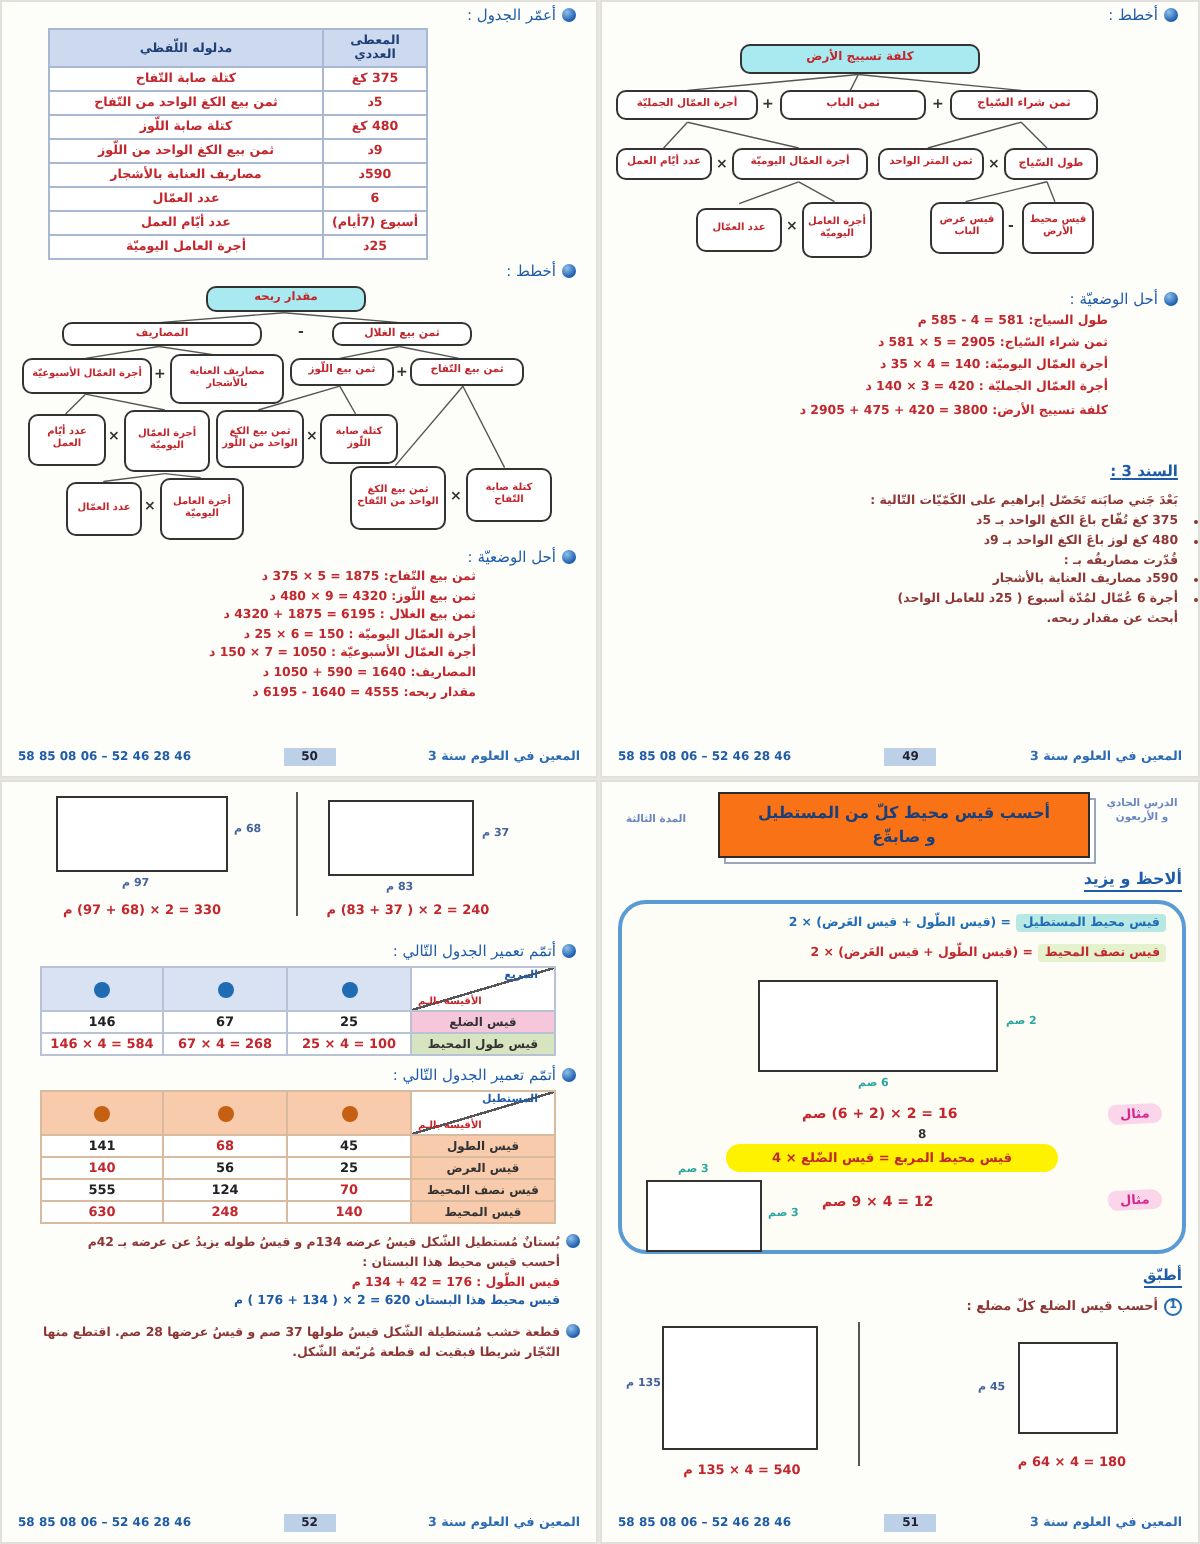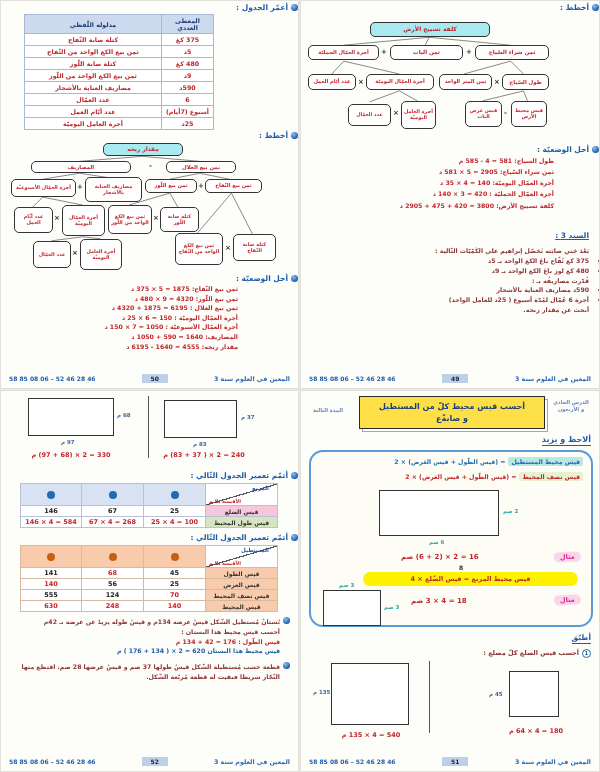"أعمّر الجدول :" .bullet-heading { font-weight: bold -> normal; padding: 2px 0 1px 0 -> 2px 10px 1px 0 }
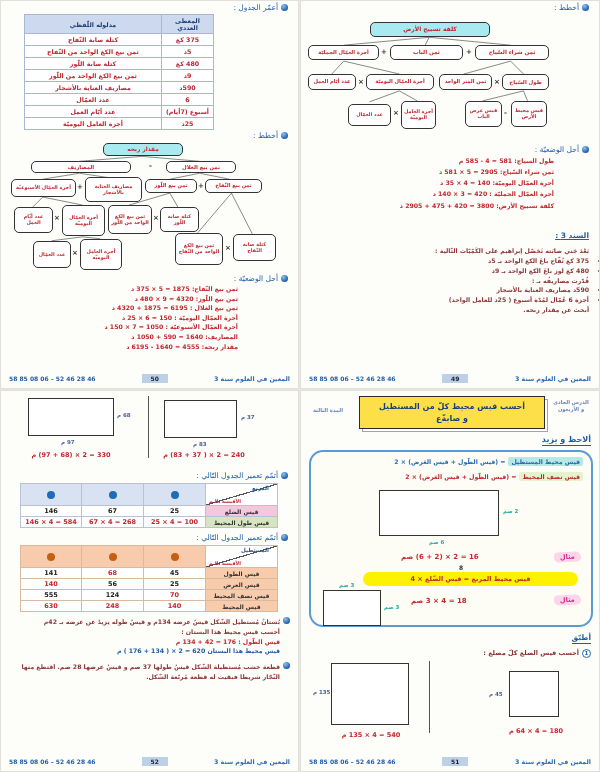"أحسب قيس محيط كلّ من" .titlebox { background: #fde047 -> #f97316 }
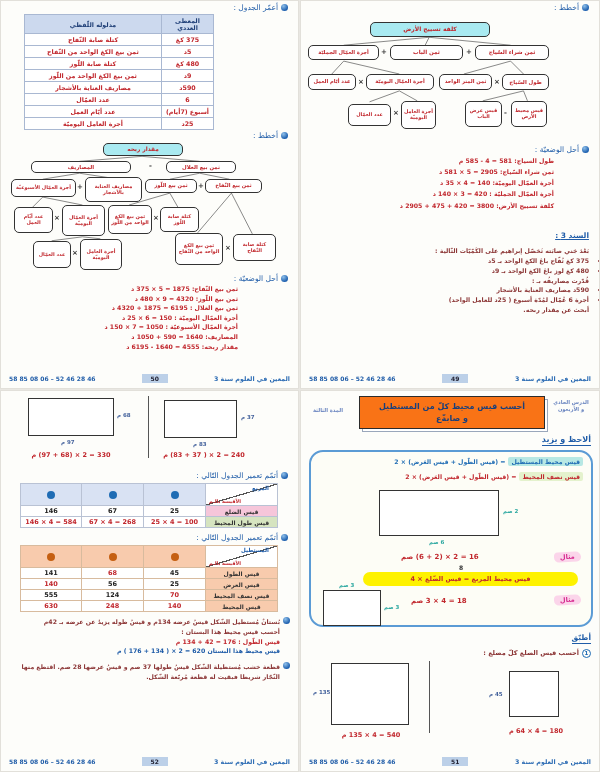"قيس محيط المربع = قيس" div.yellowpill { width: 215px -> 166px }
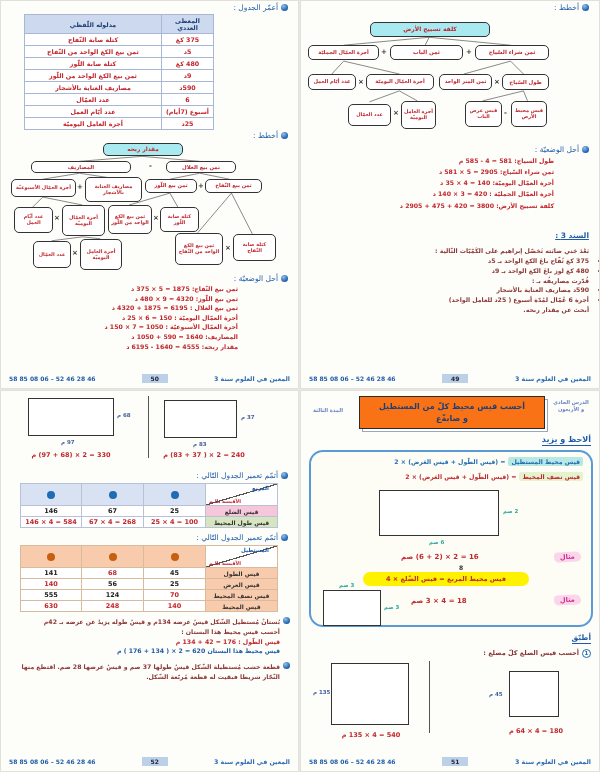"18 = 4 × 3" div.calc { text: 18 = 4 × 3 -> 12 = 4 × 9 }
